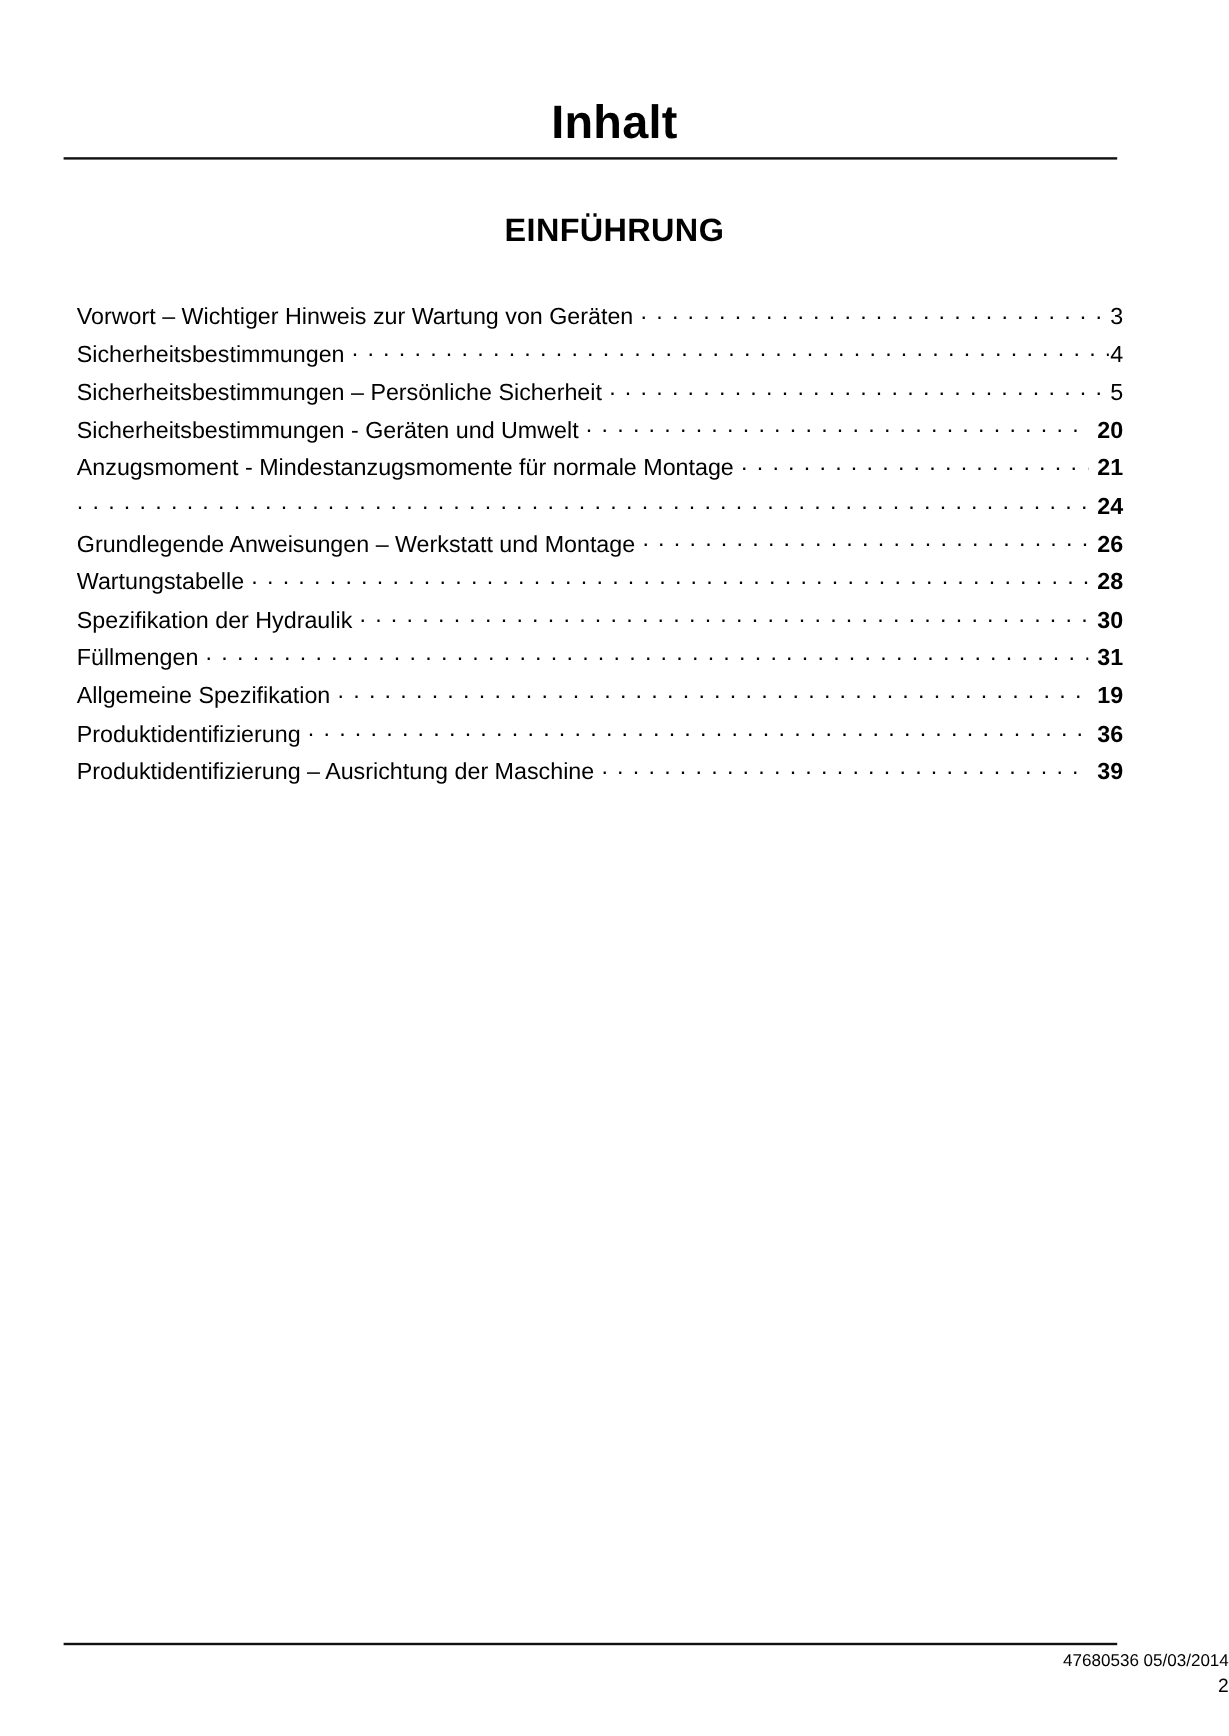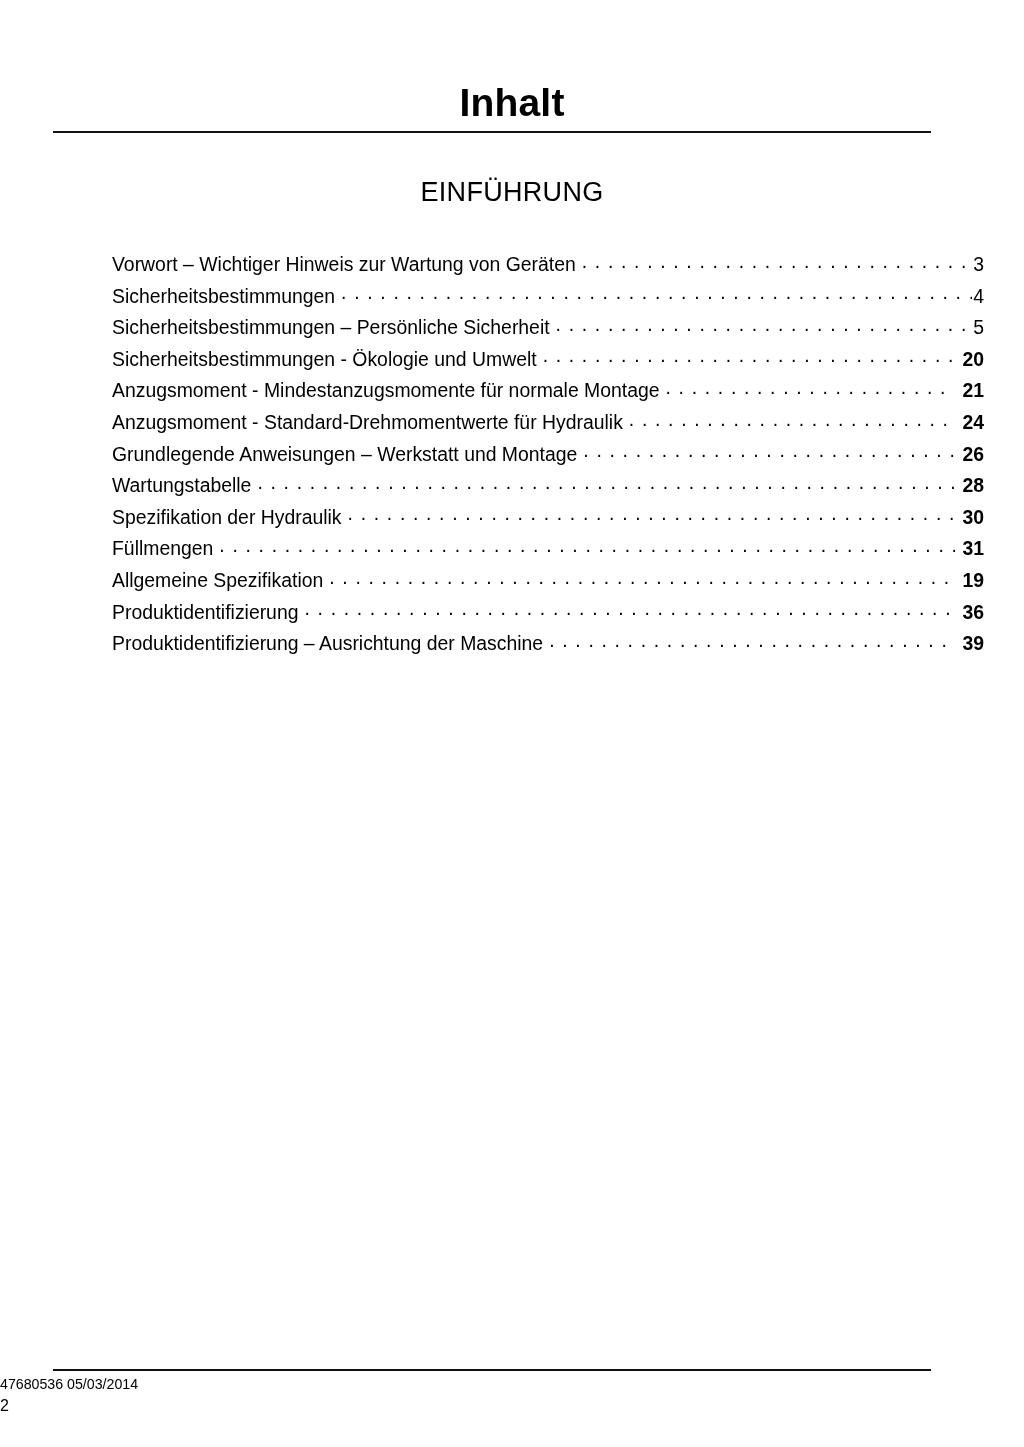"EINFÜHRUNG" .section-title { font-weight: normal -> bold }
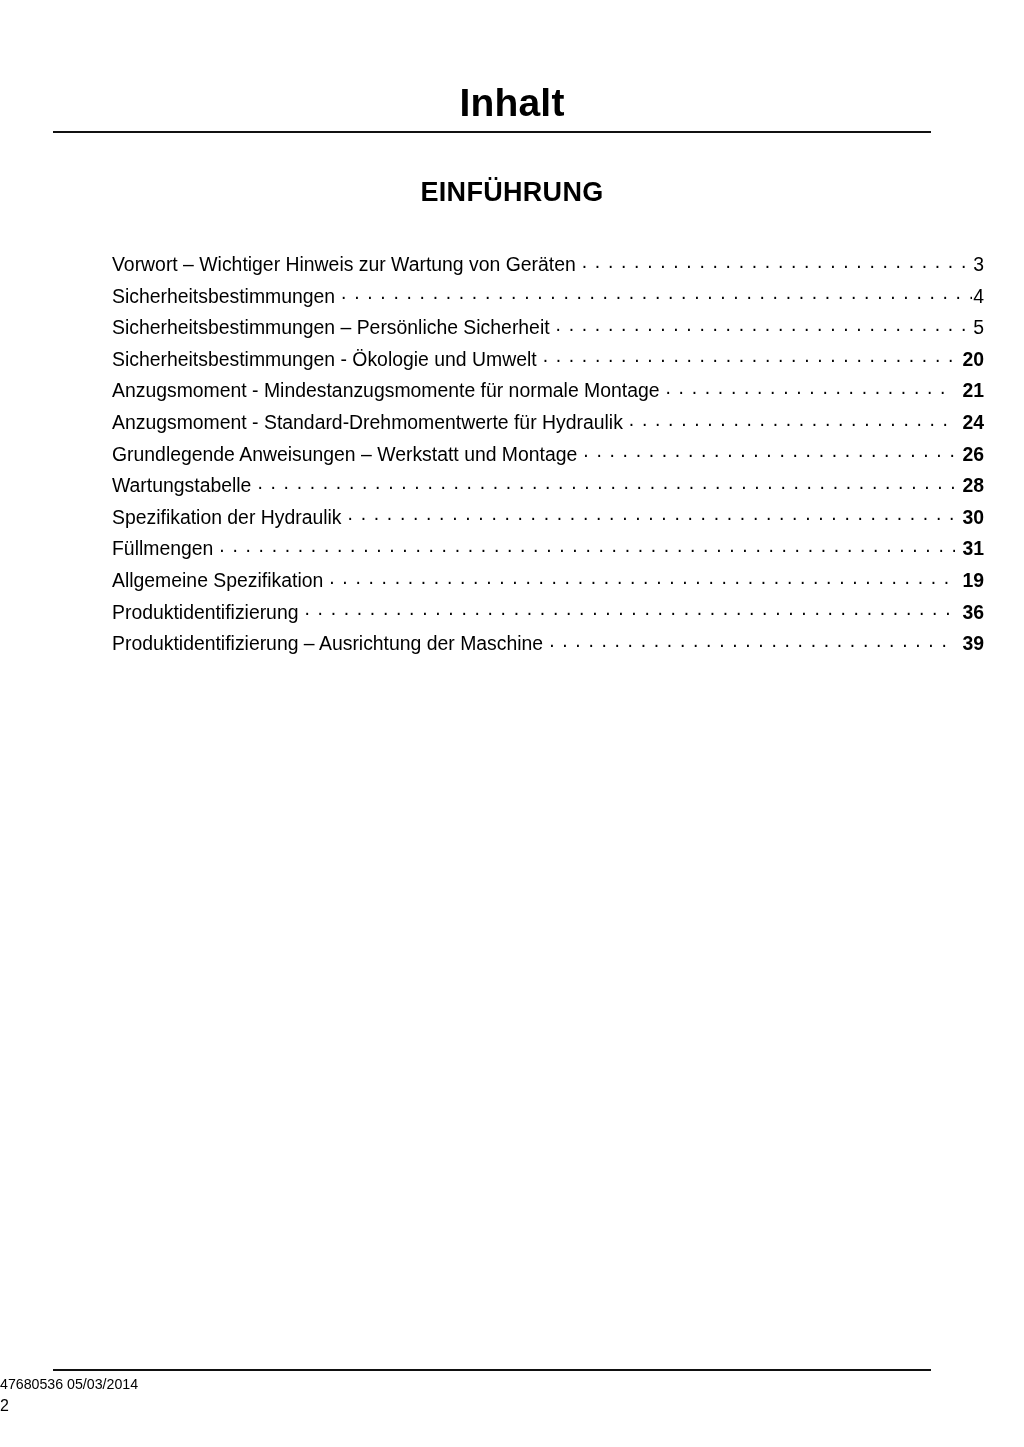"Vorwort – Wichtiger Hinweis zur" .toc-entry { margin-left: 48px -> none }
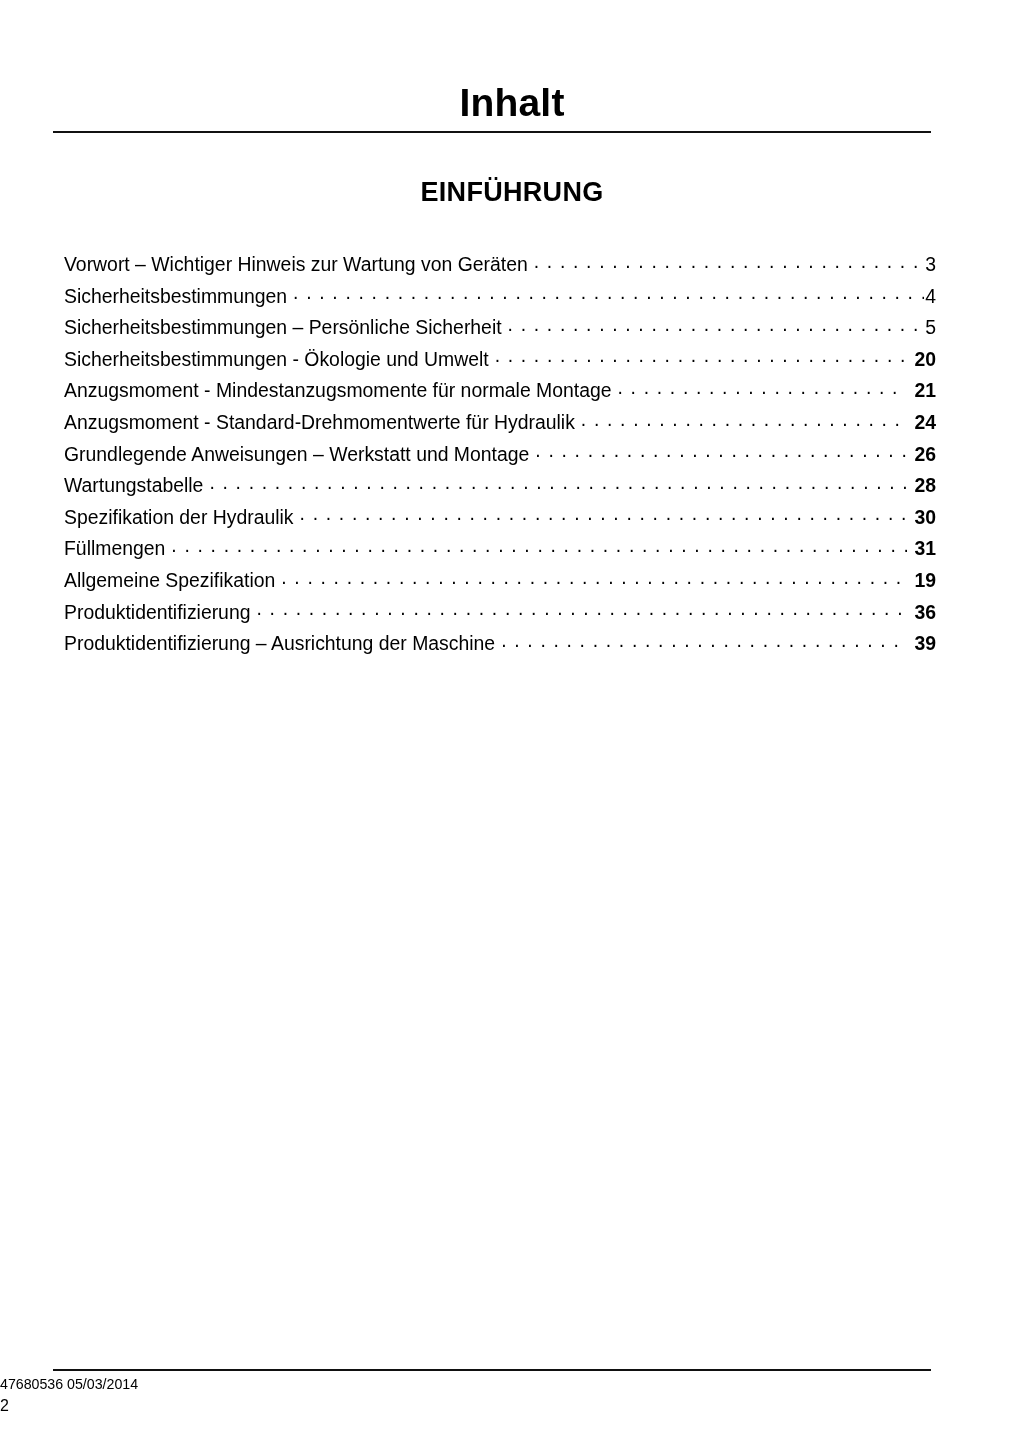"Sicherheitsbestimmungen - Ökologie und" span.toc-label { text: Ökologie -> Geräten }
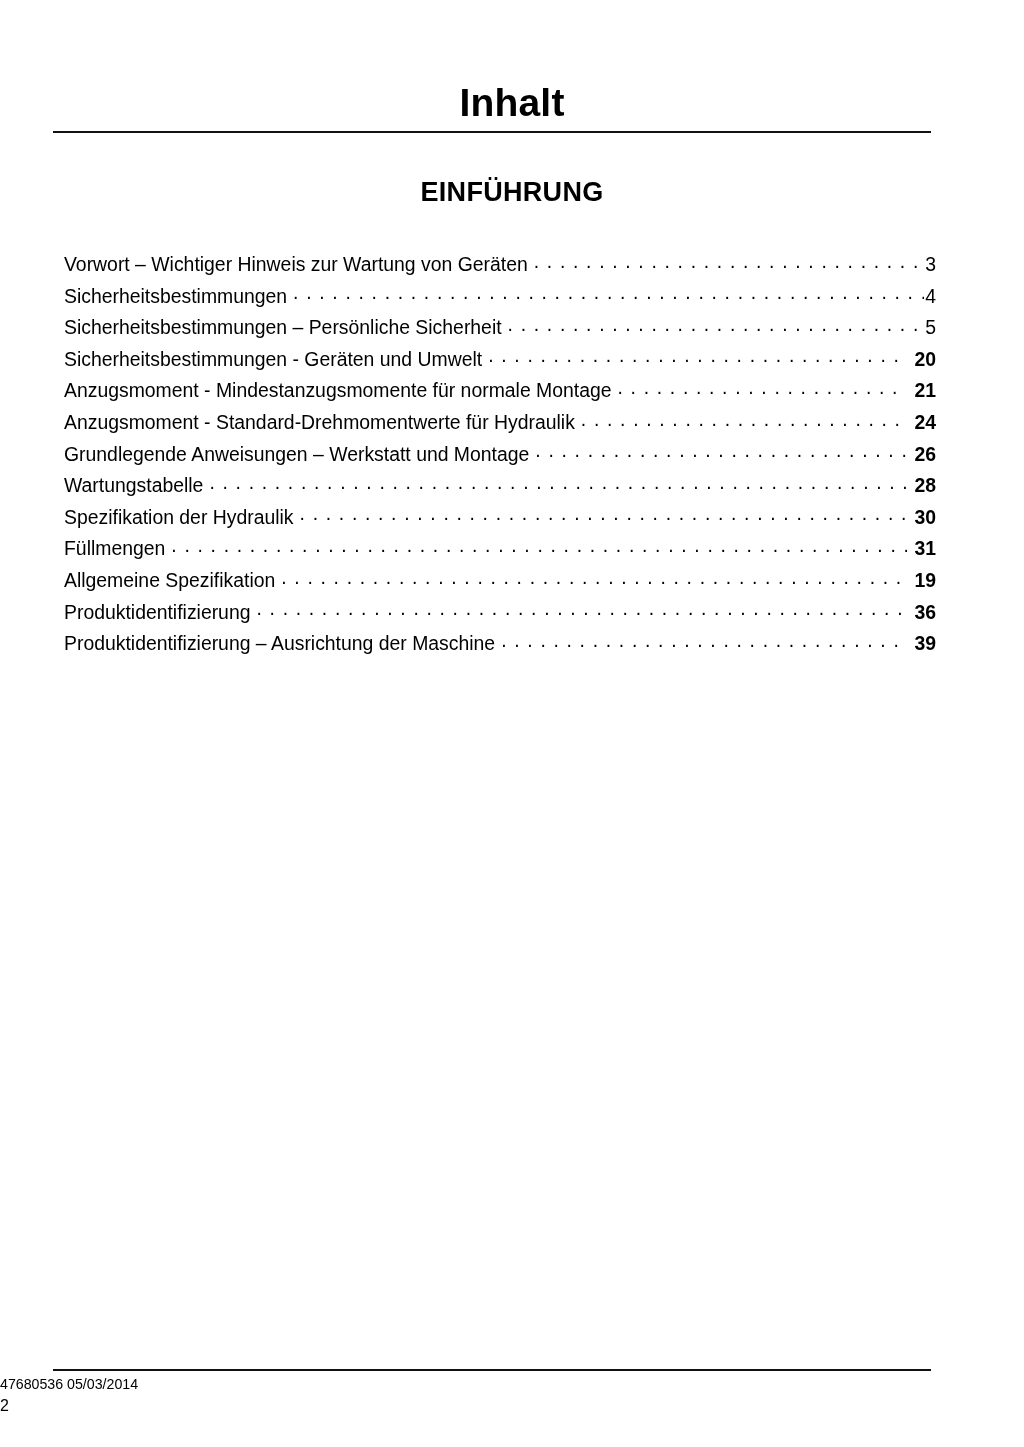"Anzugsmoment - Standard-Drehmomentwerte" span.toc-label { html: <span>Anzugsmoment - Standard-Drehmomentwerte für Hydraulik</span> -> none }
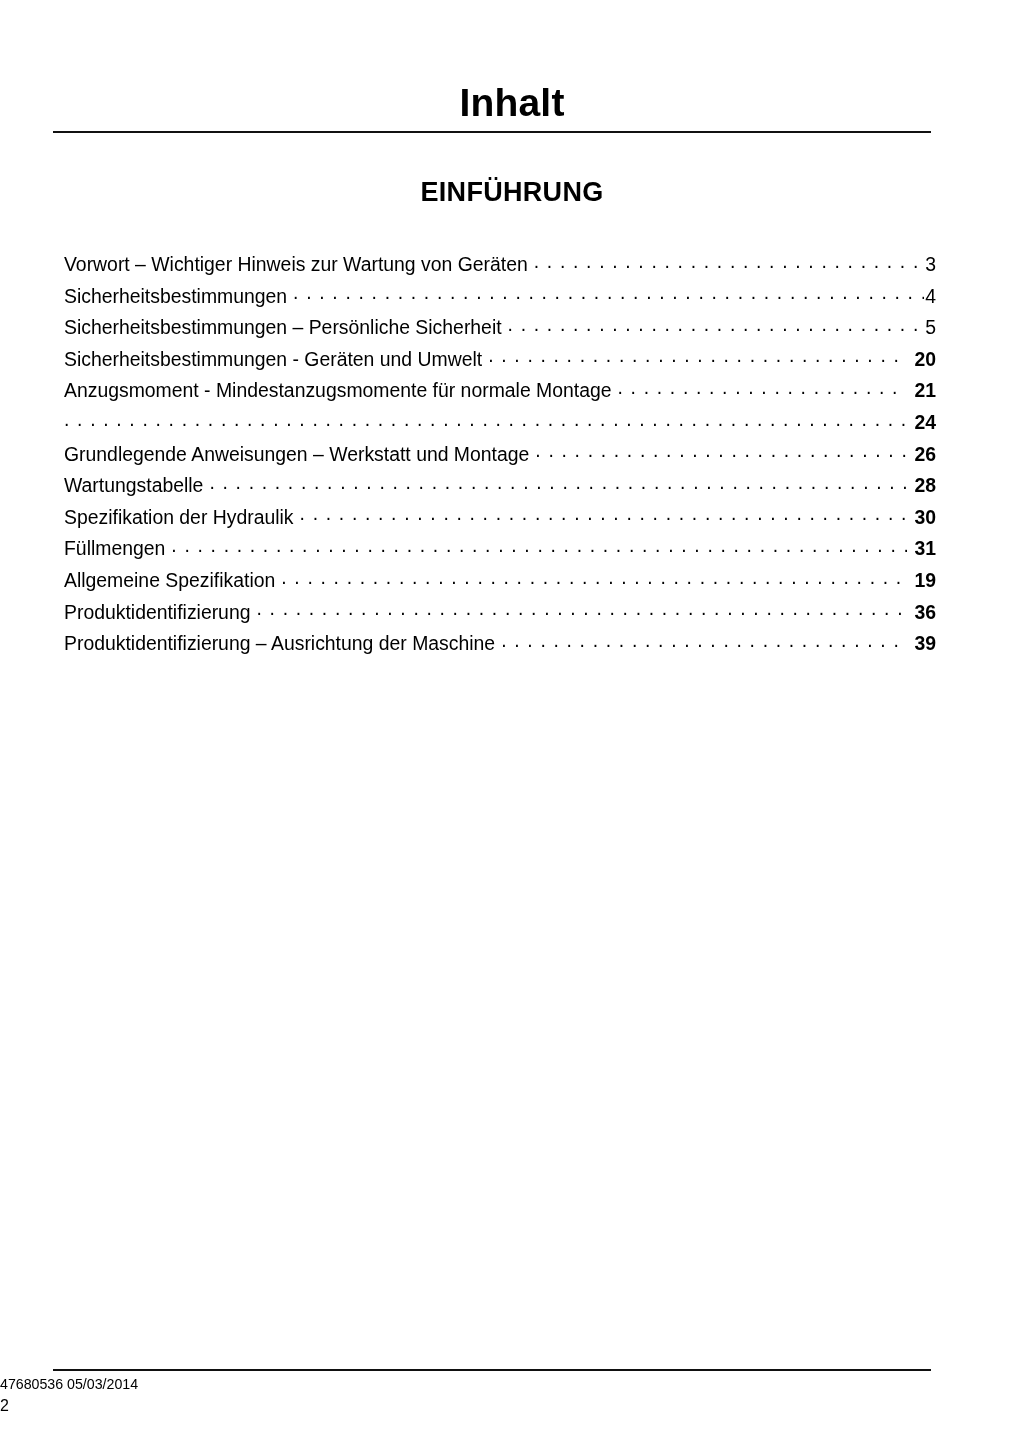"47680536 05/03/2014" .footer { text-align: left -> right }
